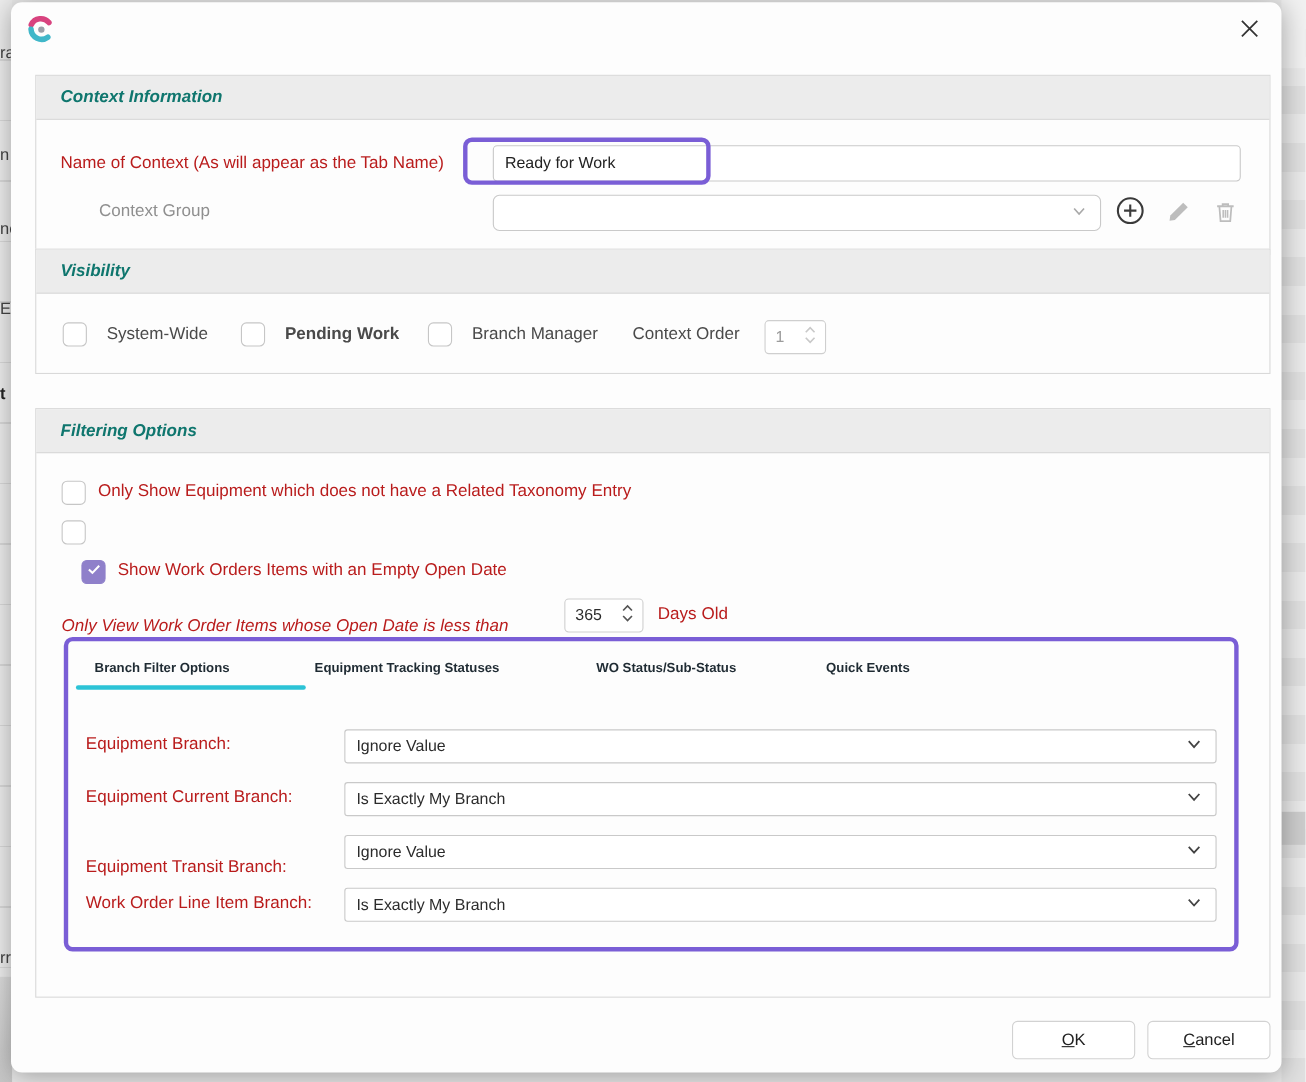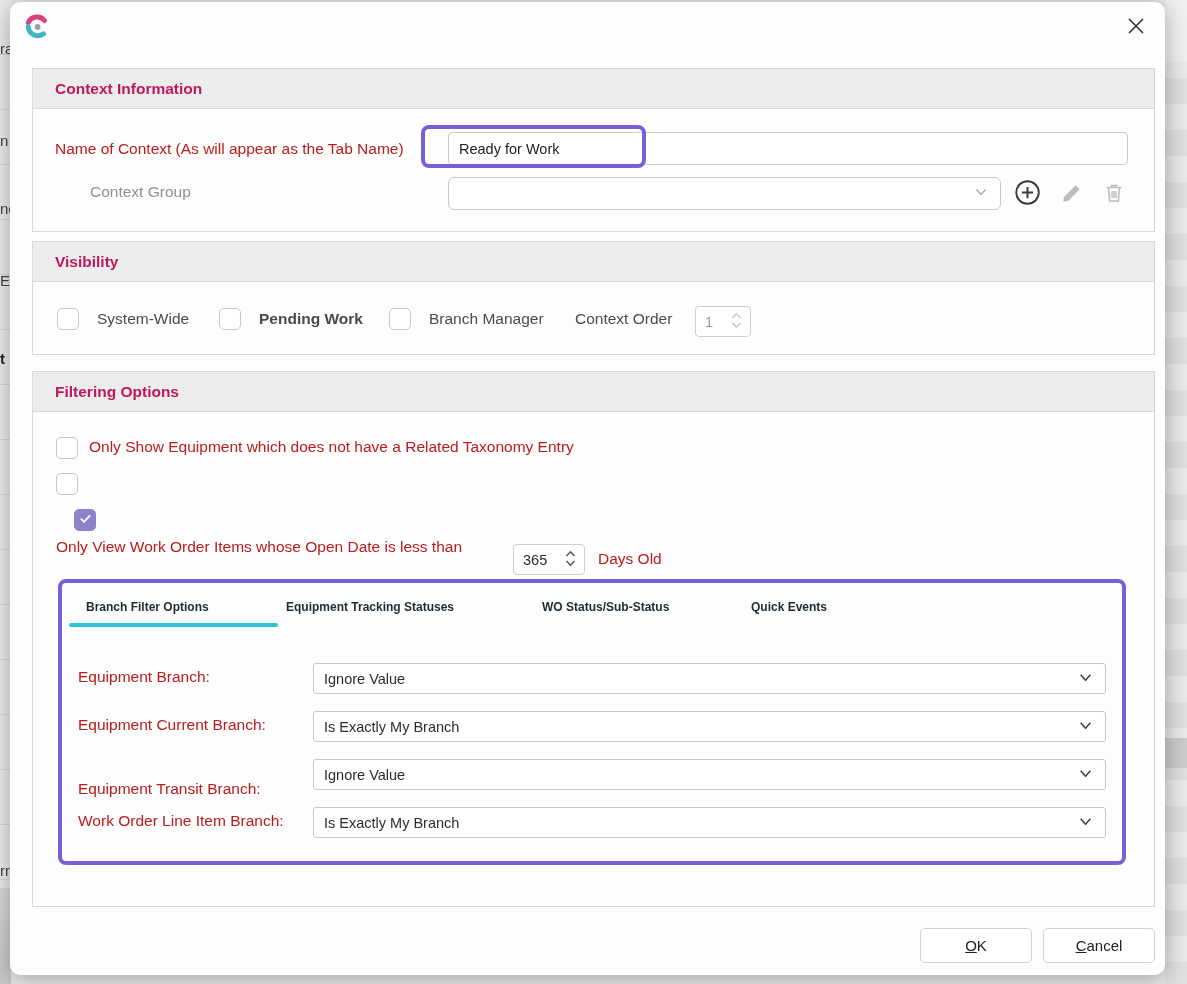"Context Information" .gb-h { color: #be185d -> #0f766e; font-style: none -> italic }
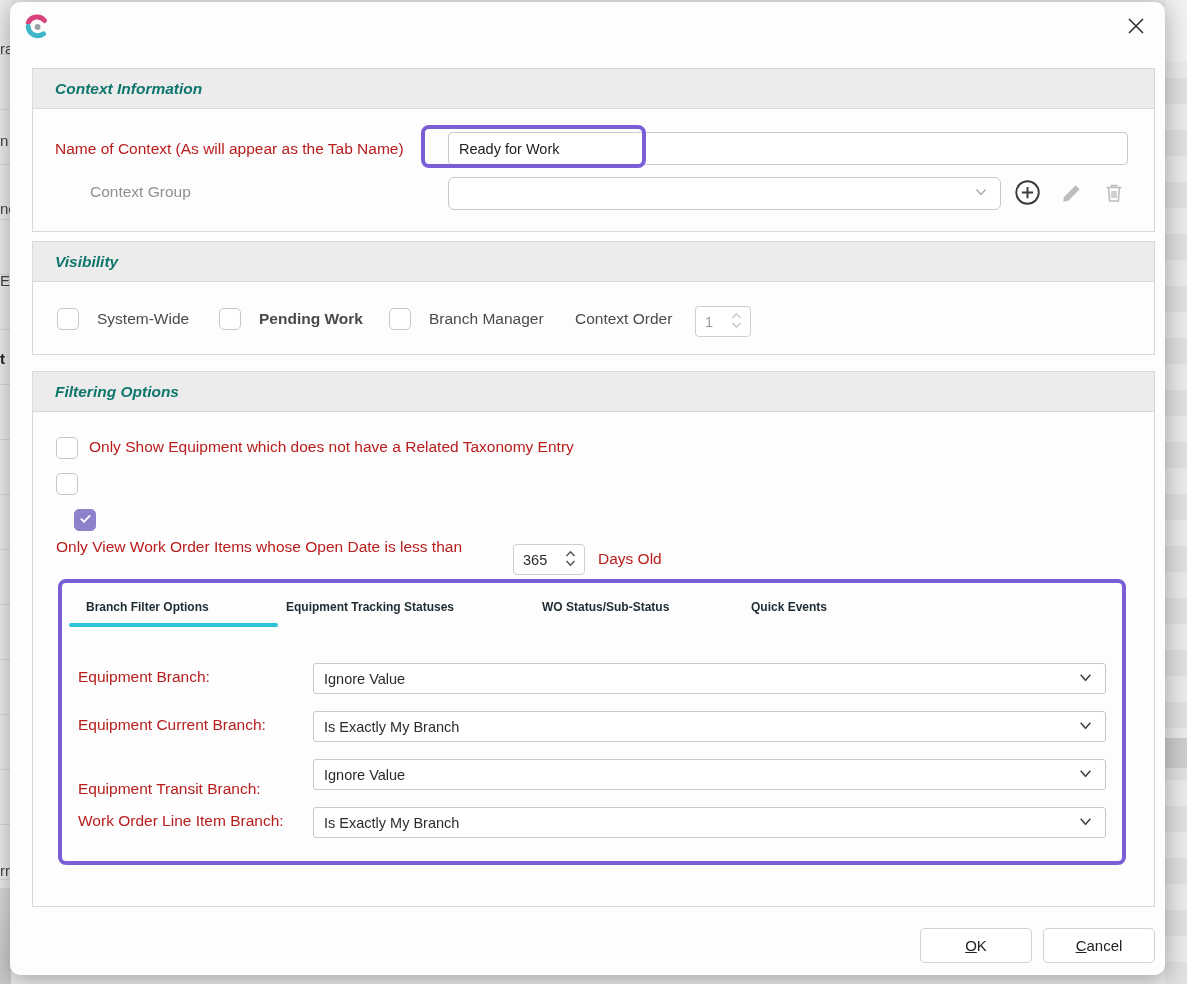"Visibility" #gb-visibility { top: 239px -> 224px }
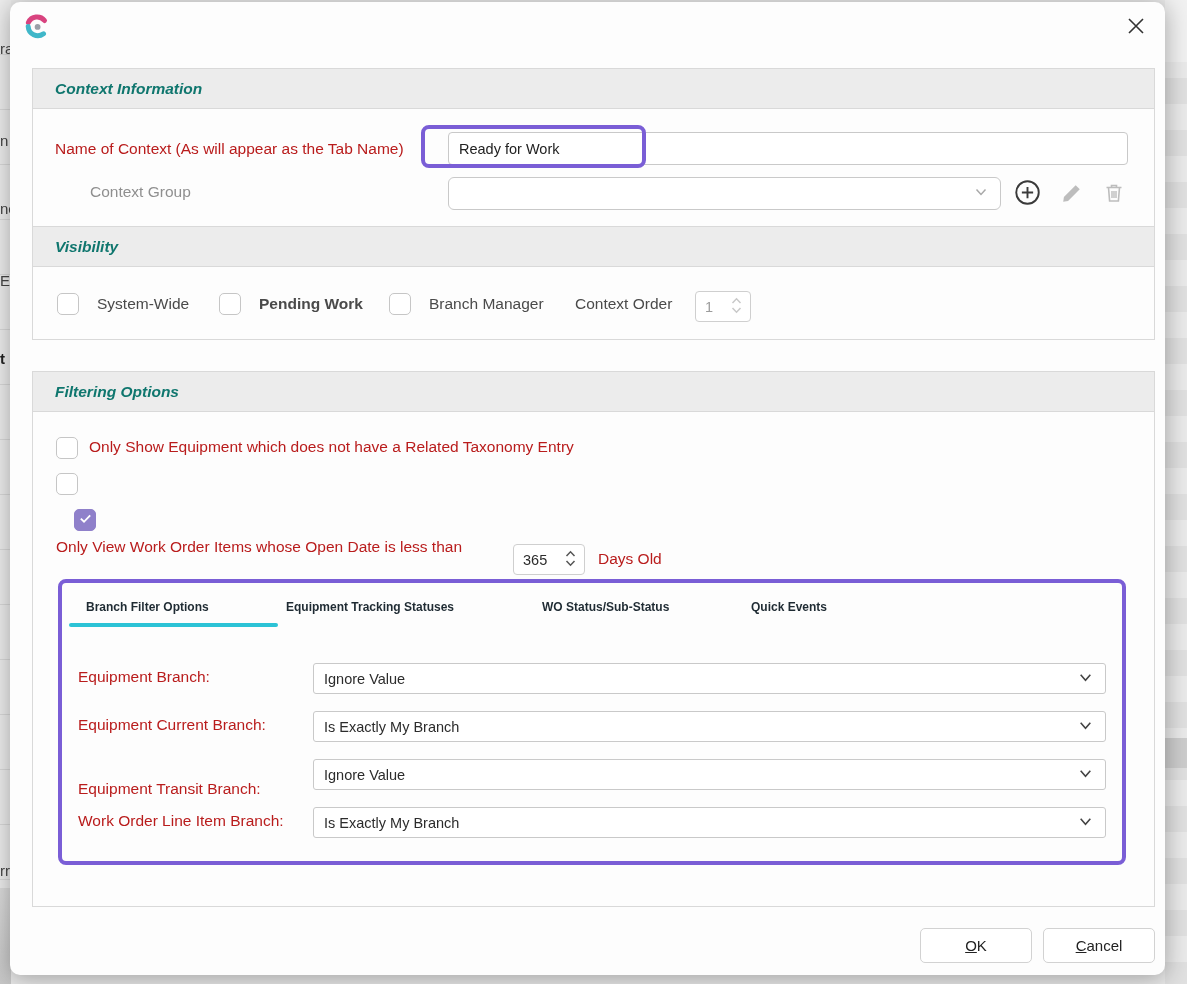"Show Work Orders Items with" div.lbl { html: none -> <div>Show Work Orders Items with an Empty Open Date</div> }
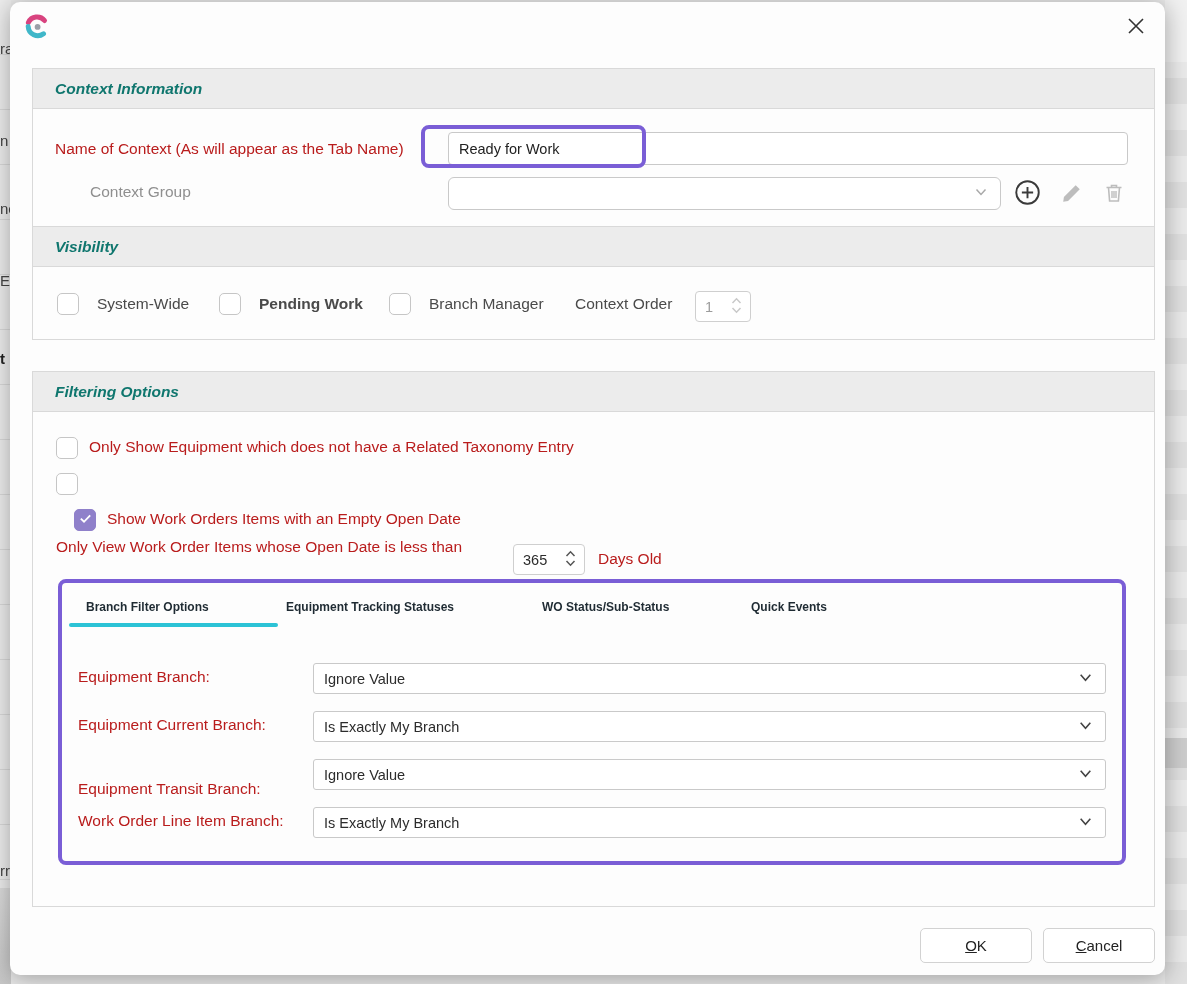"Only View Work Order Items" div.lbl { font-style: none -> italic; top: 166px -> 189px }
